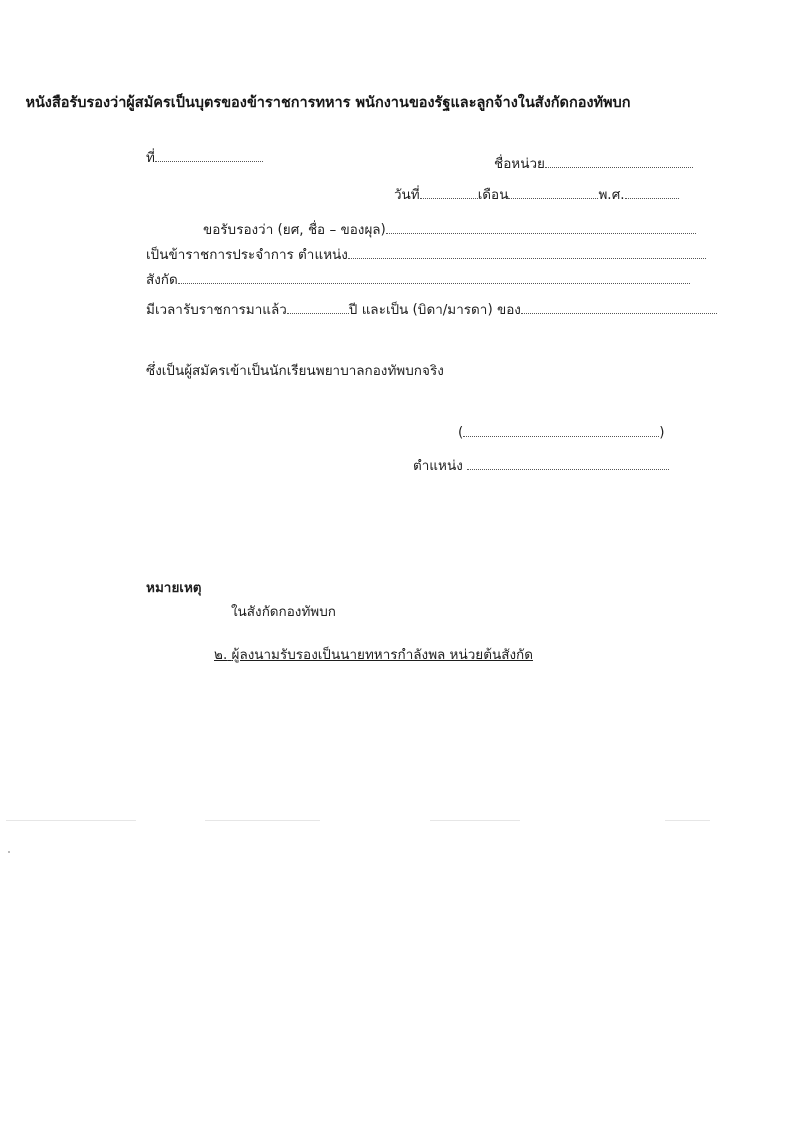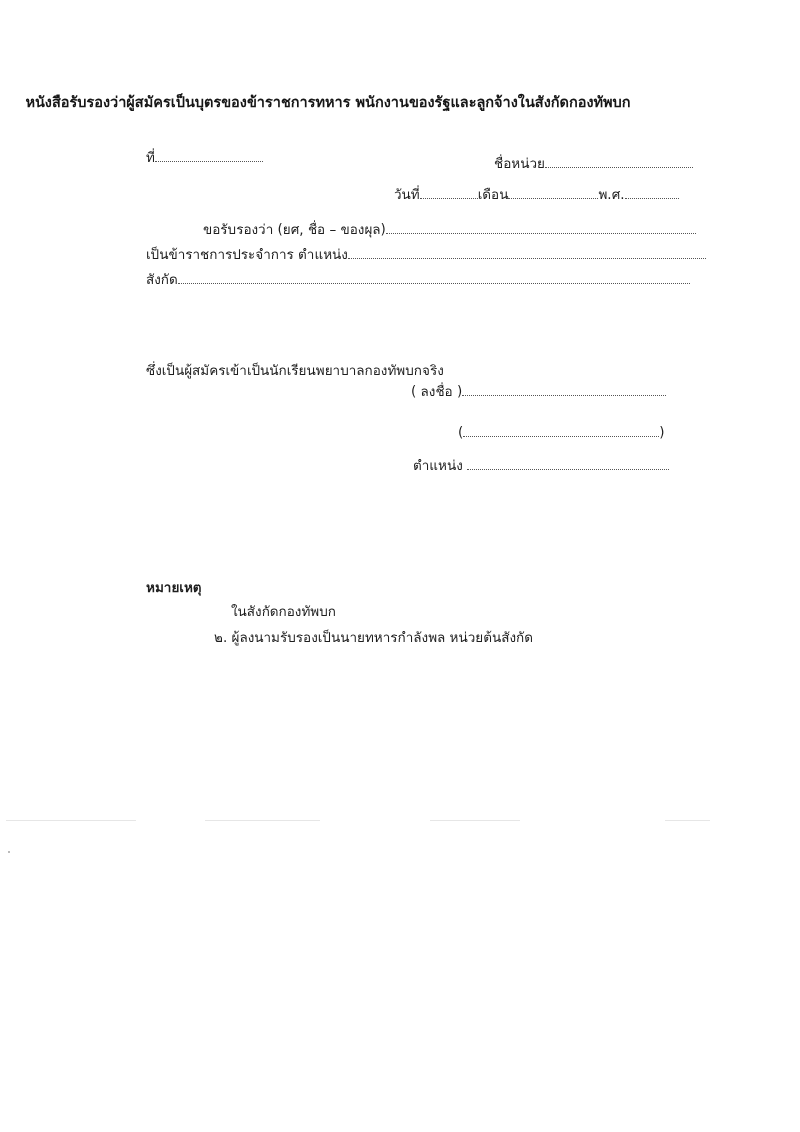"มีเวลารับราชการมาแล้ว ปี และเป็น" div.line { html: none -> <div> <span>มีเวลารับราชการมาแล้ว</span><span></span><span>ปี และเป็น (บิดา/มารดา) ของ</span><span></span> </div> }
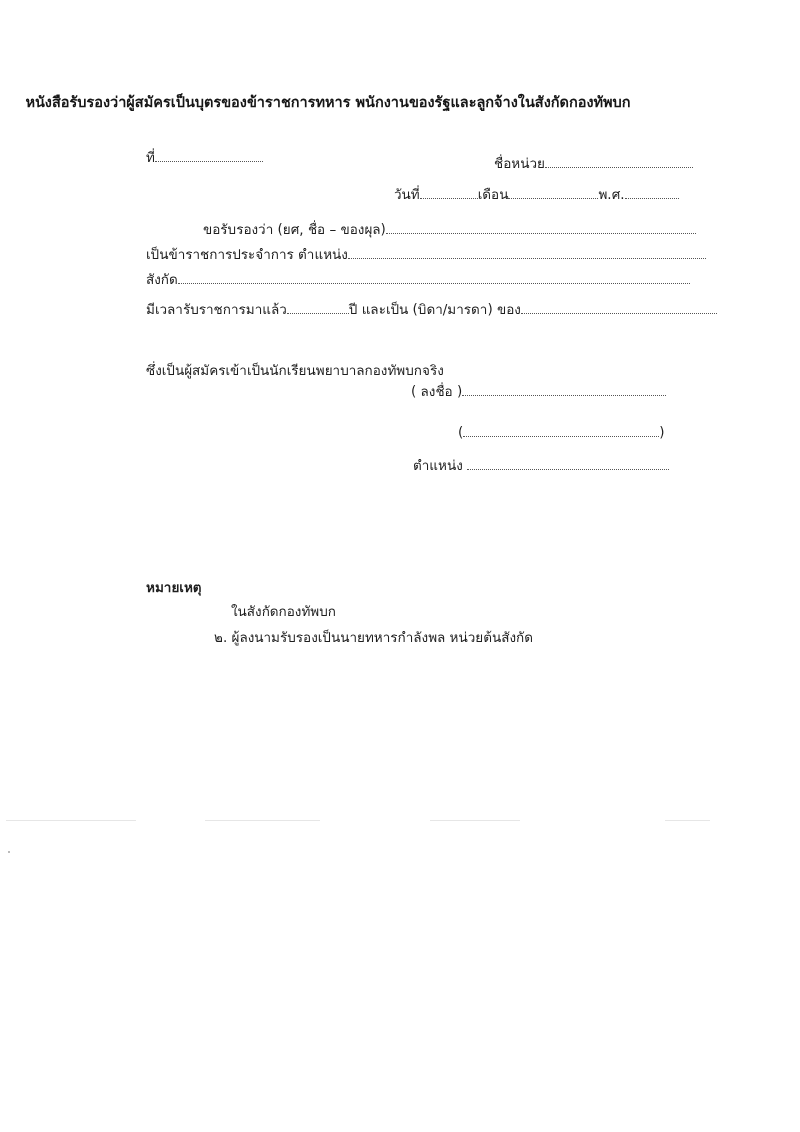"( ลงชื่อ )" div.line { html: <div> <span>( ลงชื่อ )</span><span></span> </div> -> none }
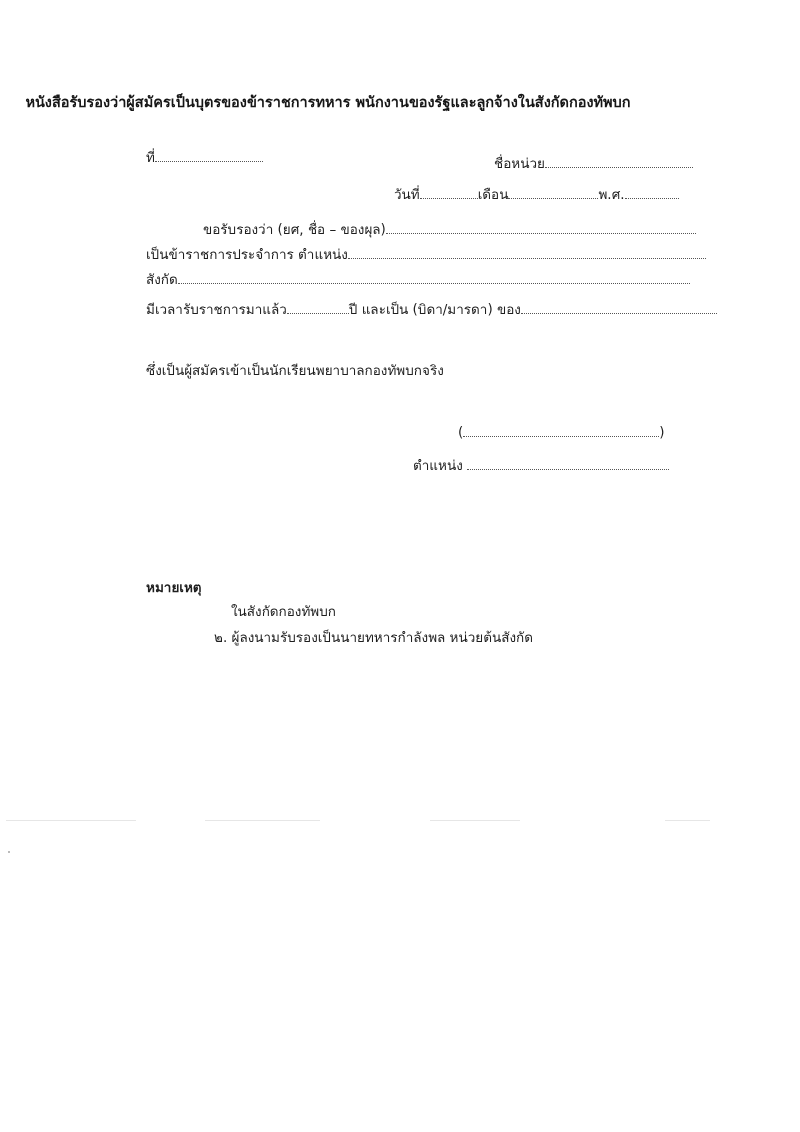"๒. ผู้ลงนามรับรองเป็นนายทหารกำลังพล" div.line { text-decoration: none -> underline; top: 628px -> 645px }
